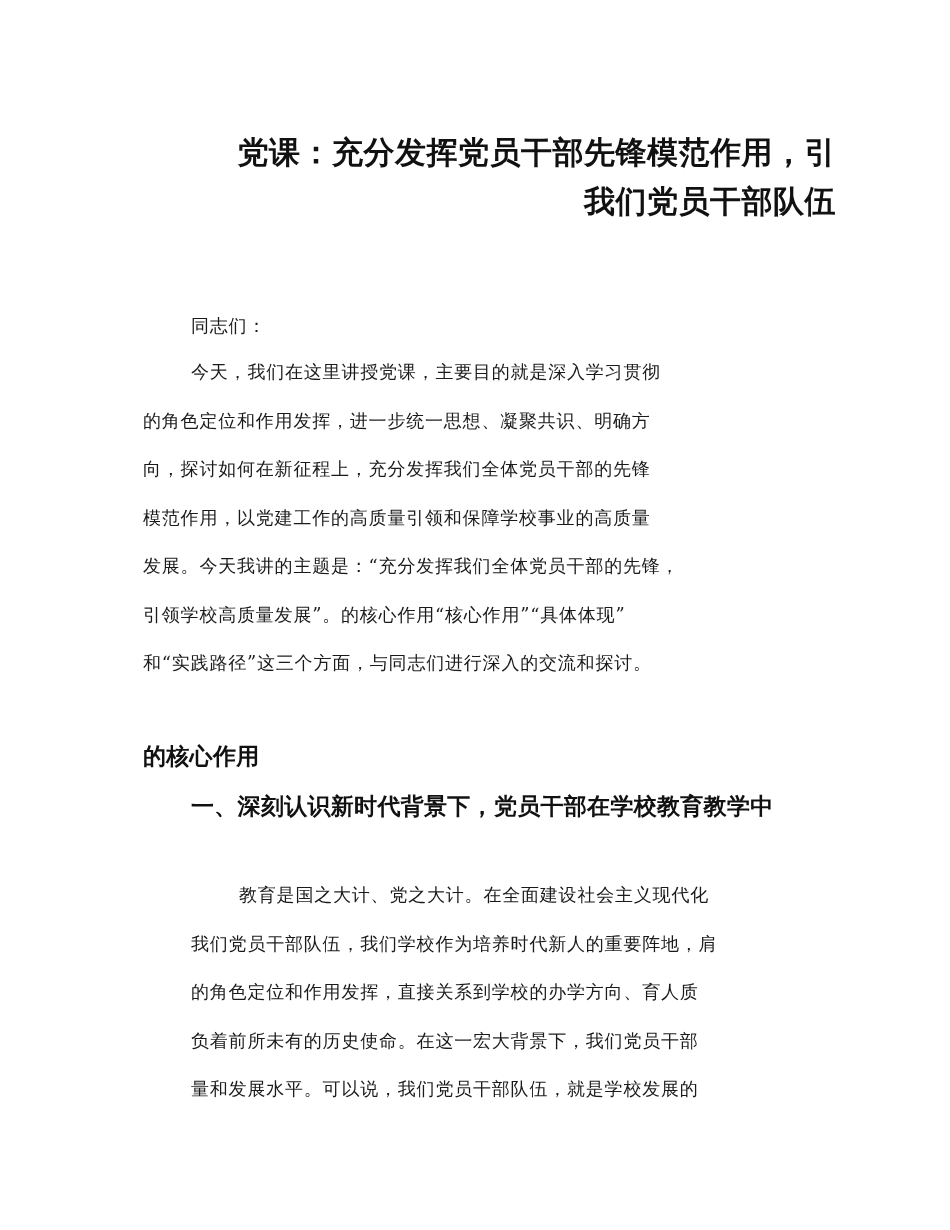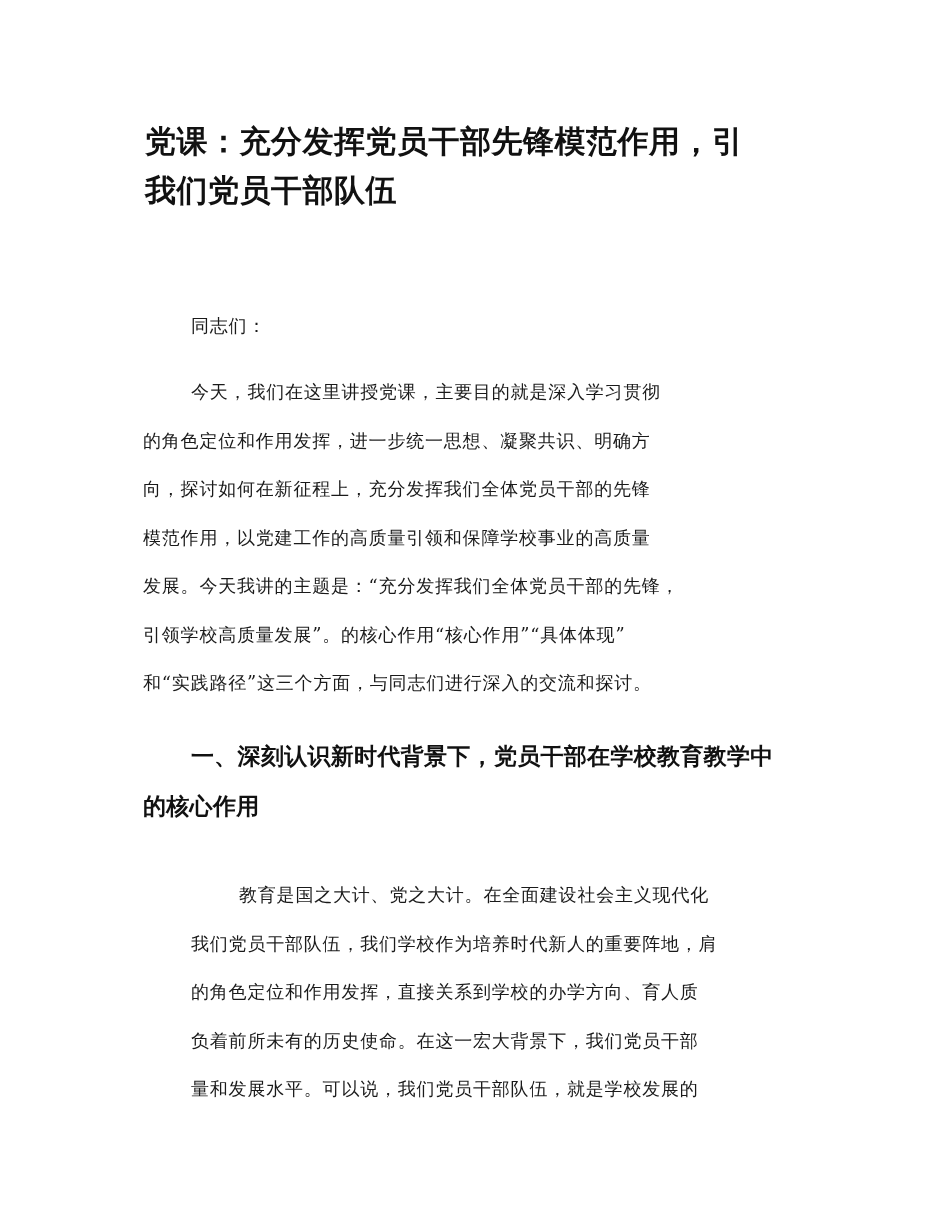"党课：充分发挥党员干部先锋模范作用，引" .title { margin: 5px -> 16px; text-align: left -> right }
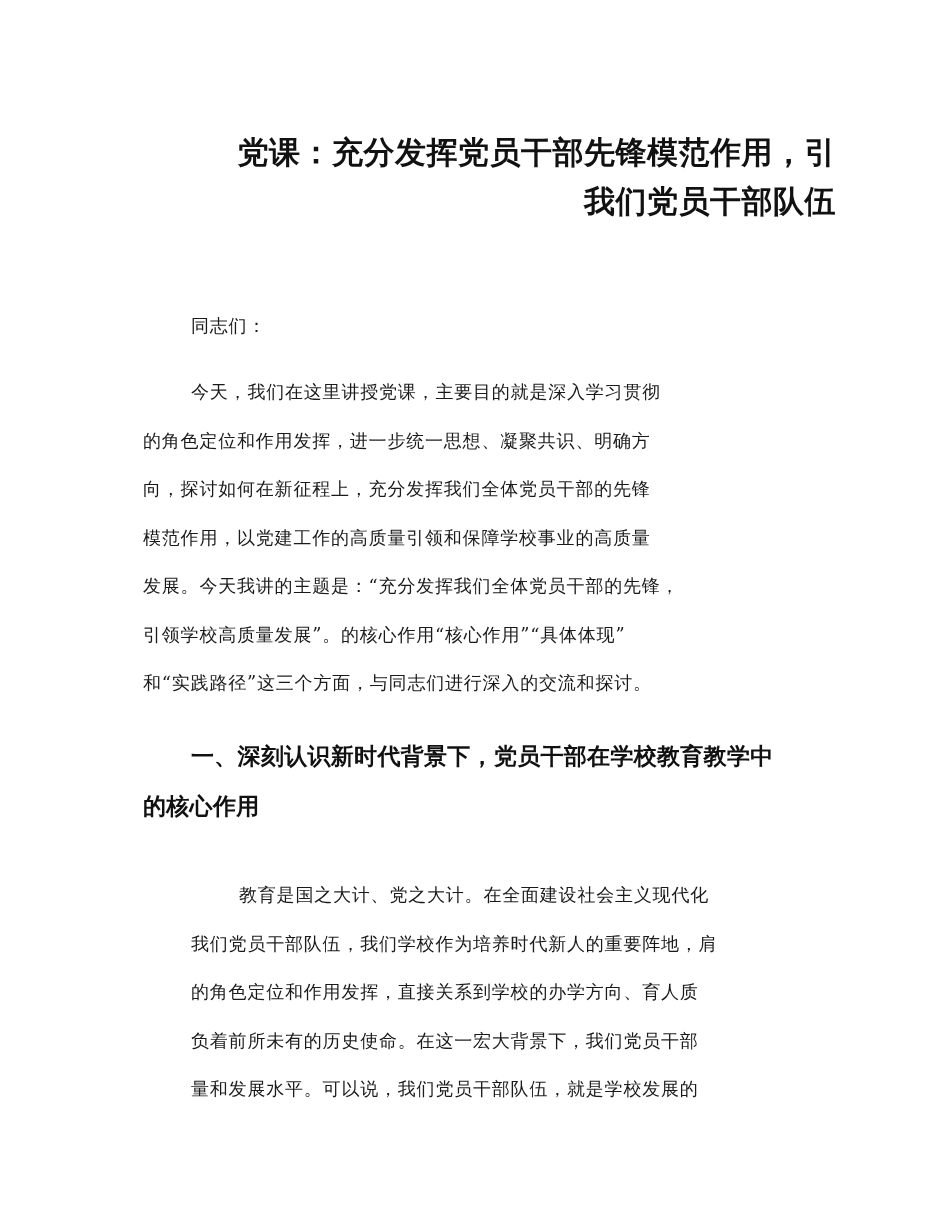"今天，我们在这里讲授党课，主要目的就是深入学习贯彻" .para1 { top: 368px -> 348px }
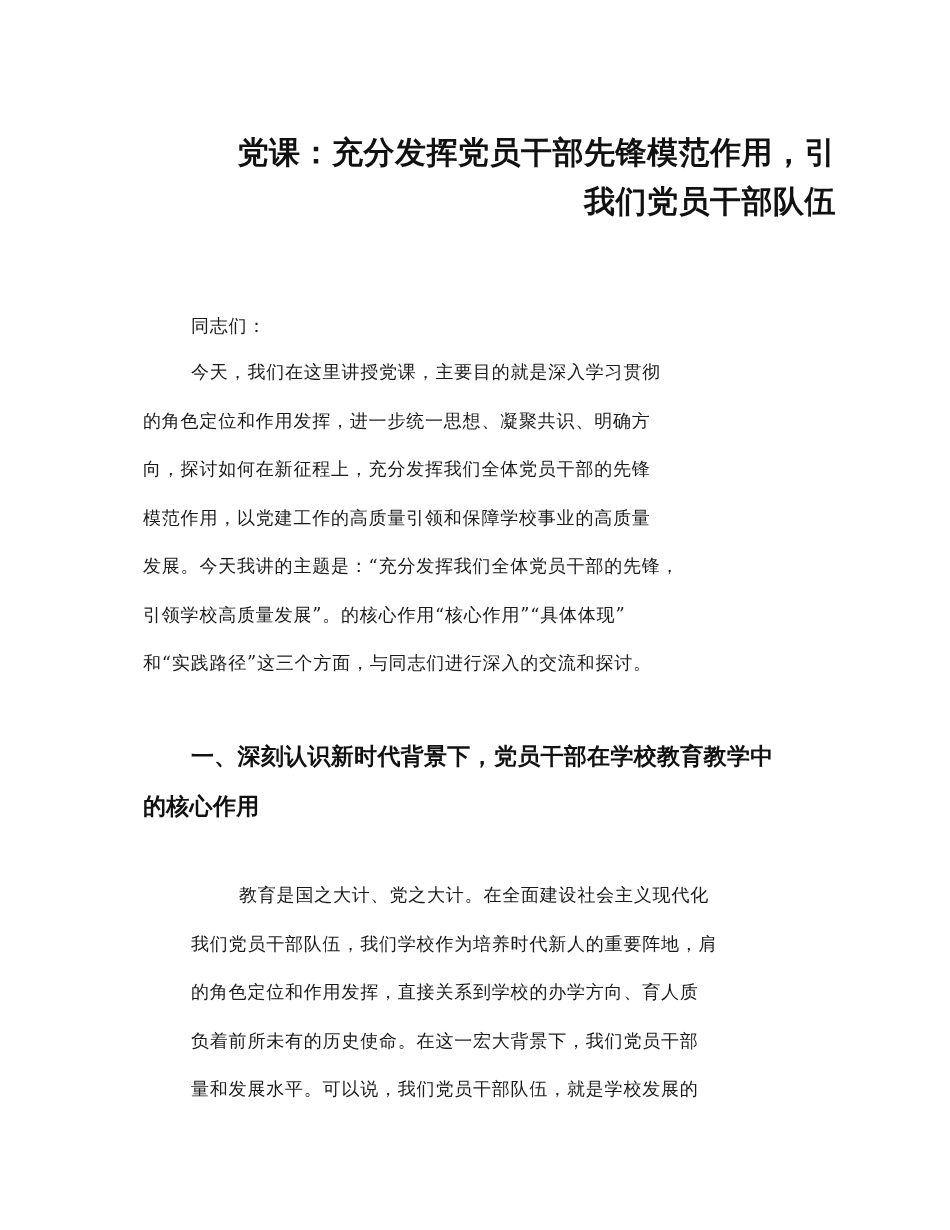"一、深刻认识新时代背景下，党员干部在学校教育教学中" span.line { order: before "的核心作用" -> after "的核心作用" }
